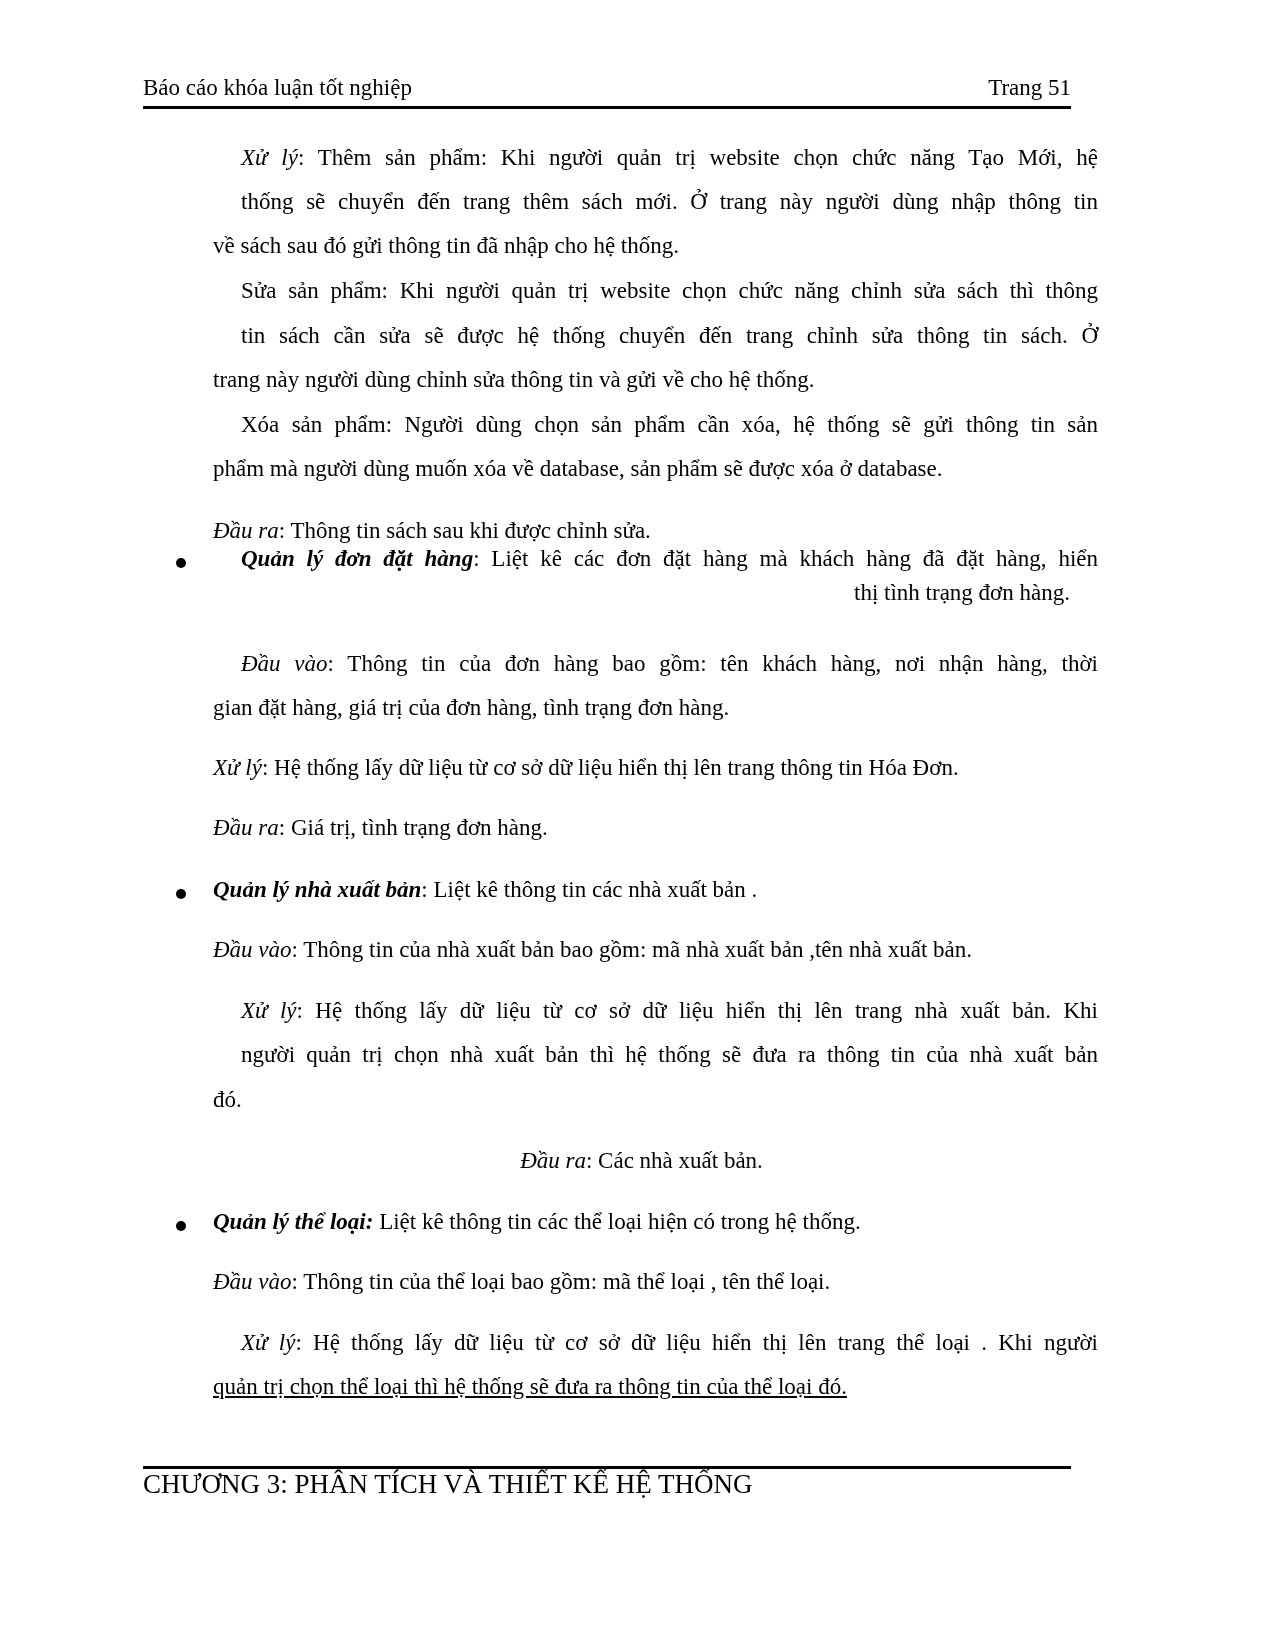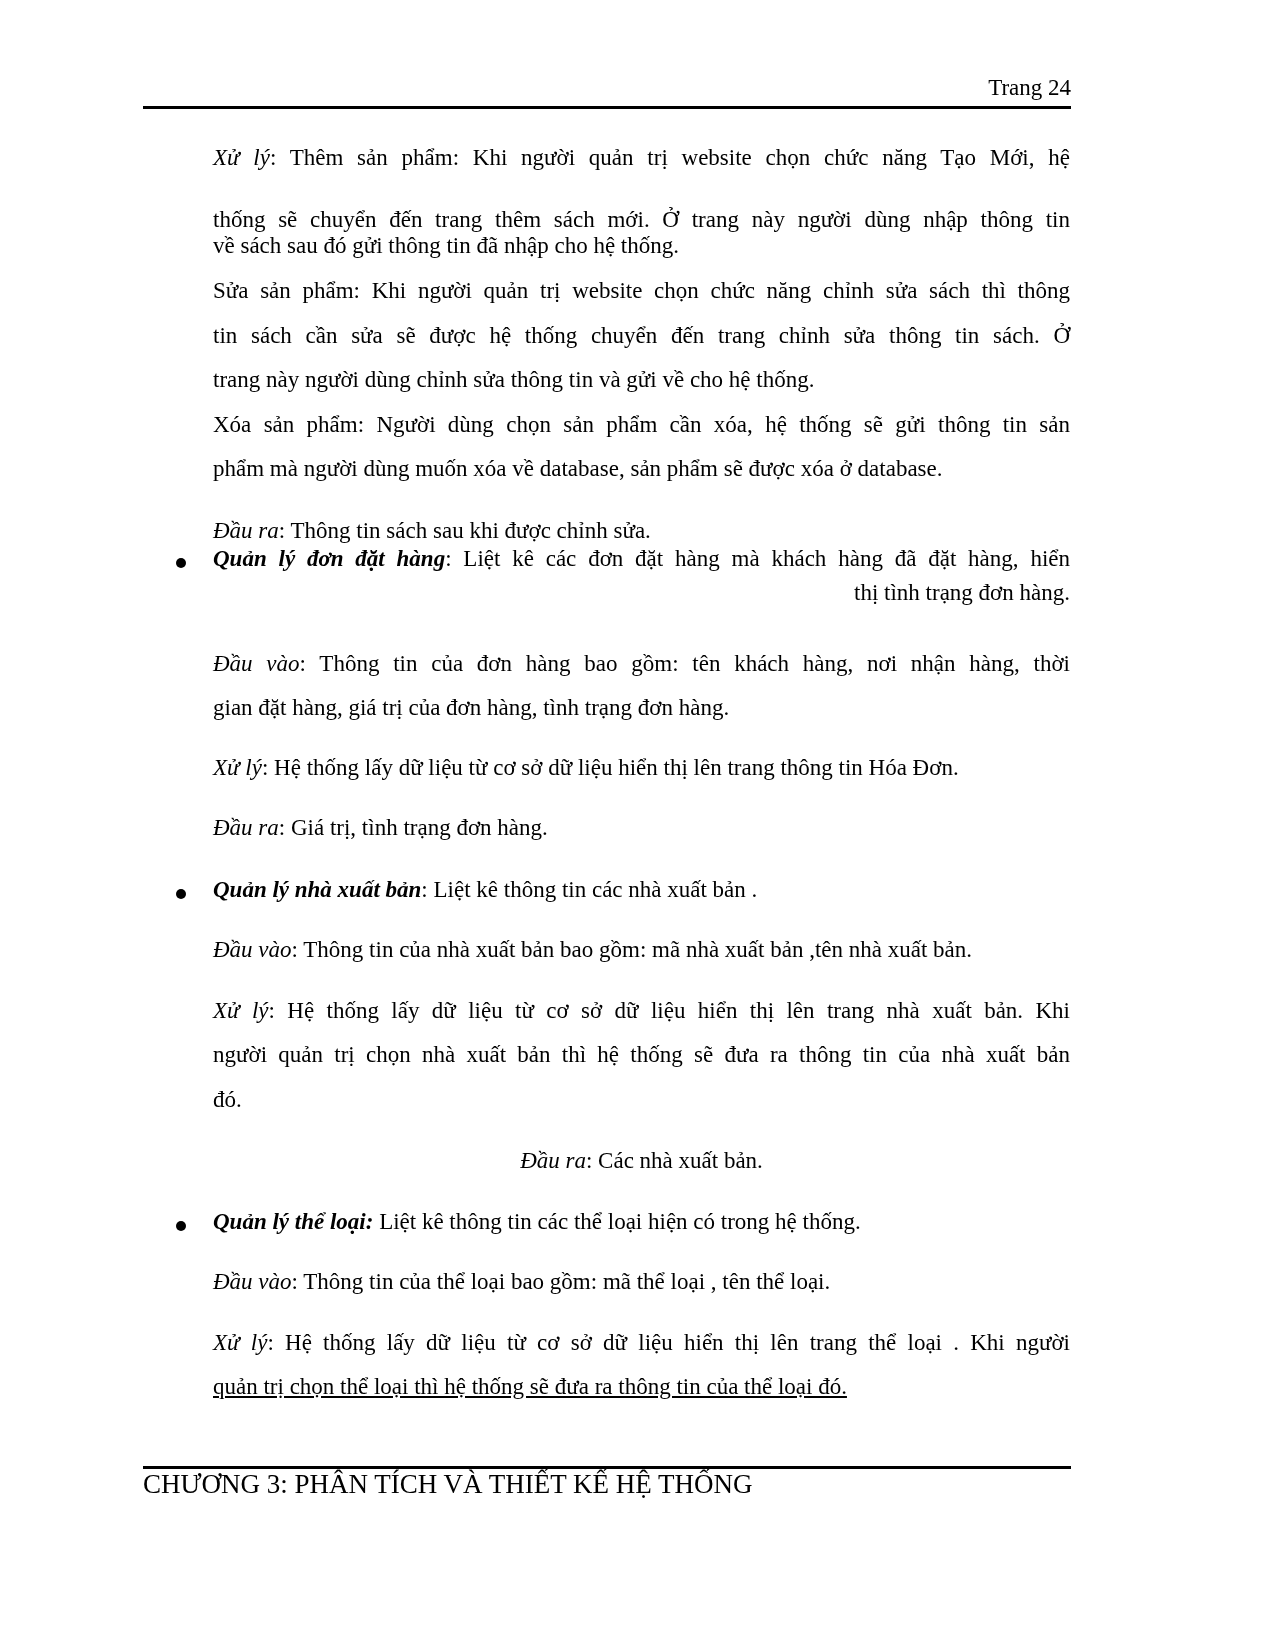"Báo cáo khóa luận tốt" span.left { html: none -> <span>Báo cáo khóa luận tốt nghiệp</span> }
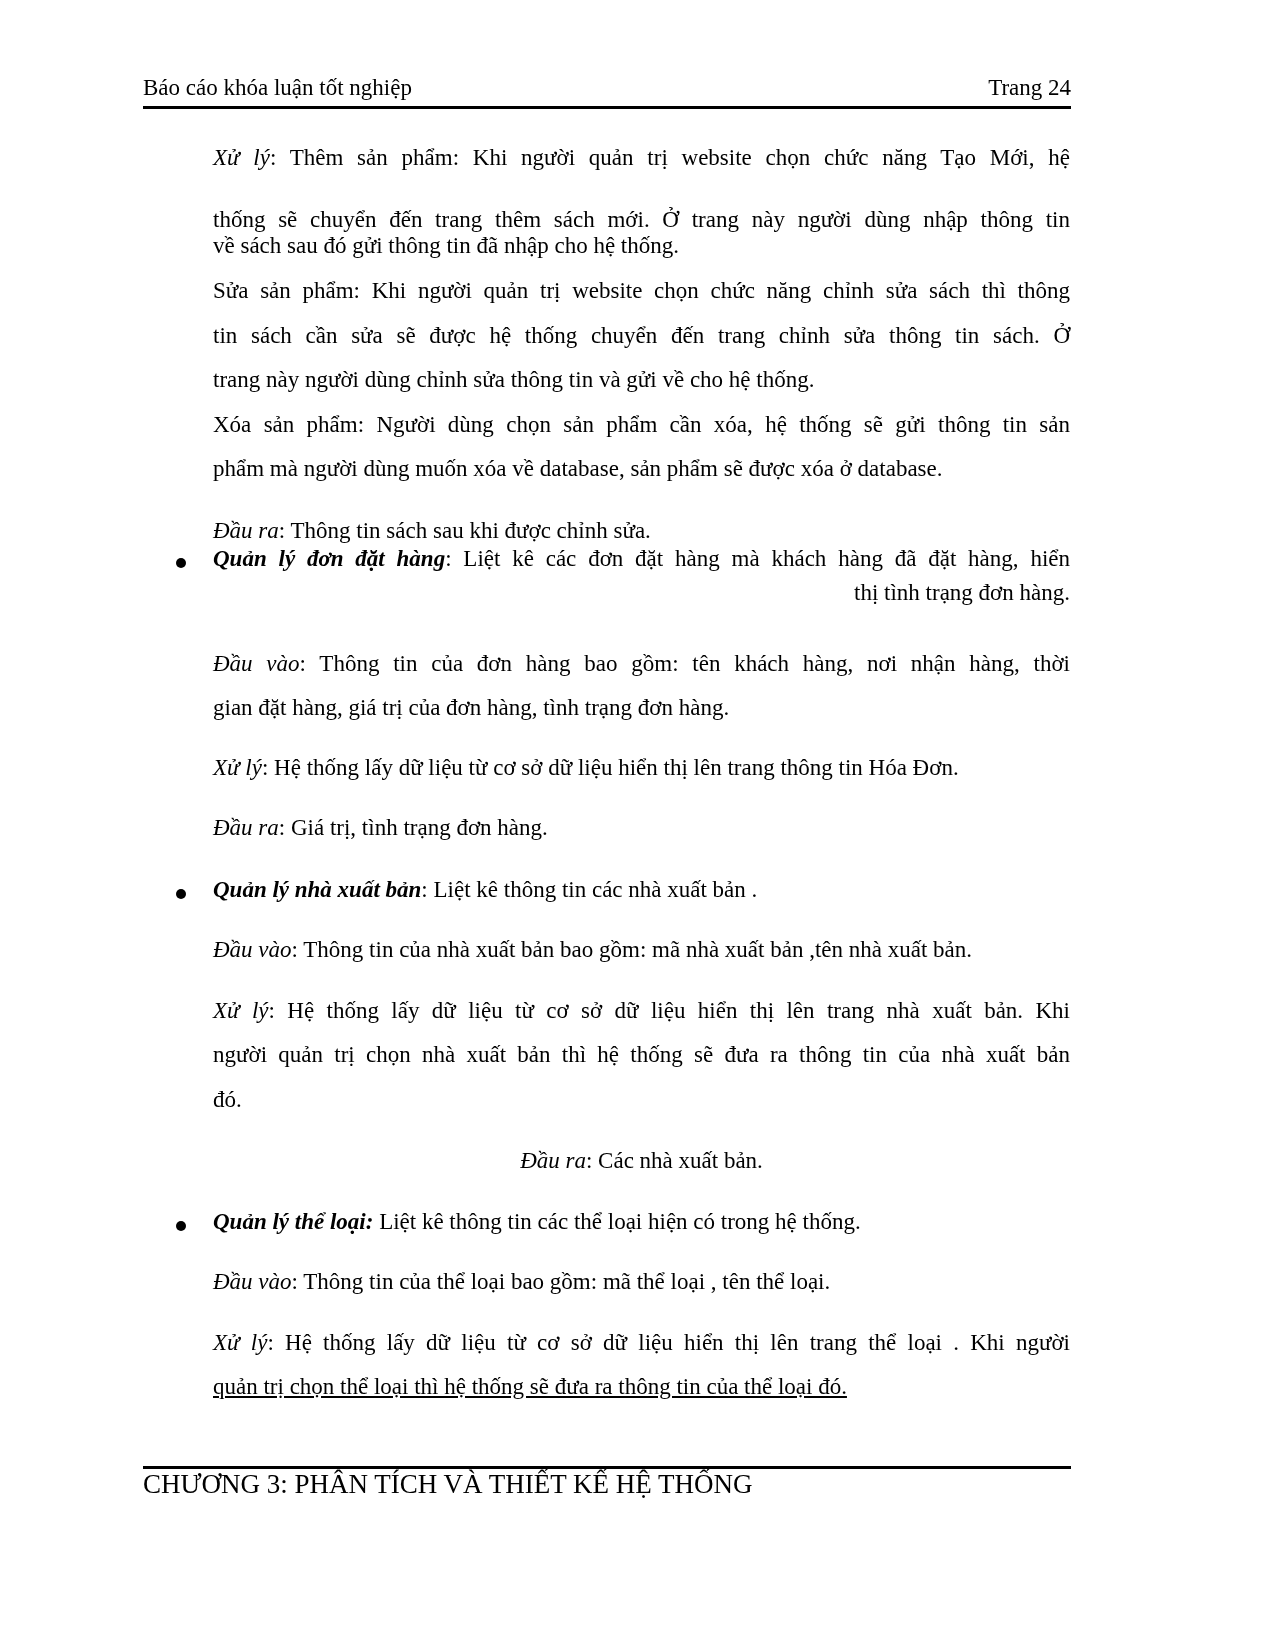"Trang 24" span.right { text: 24 -> 51 }
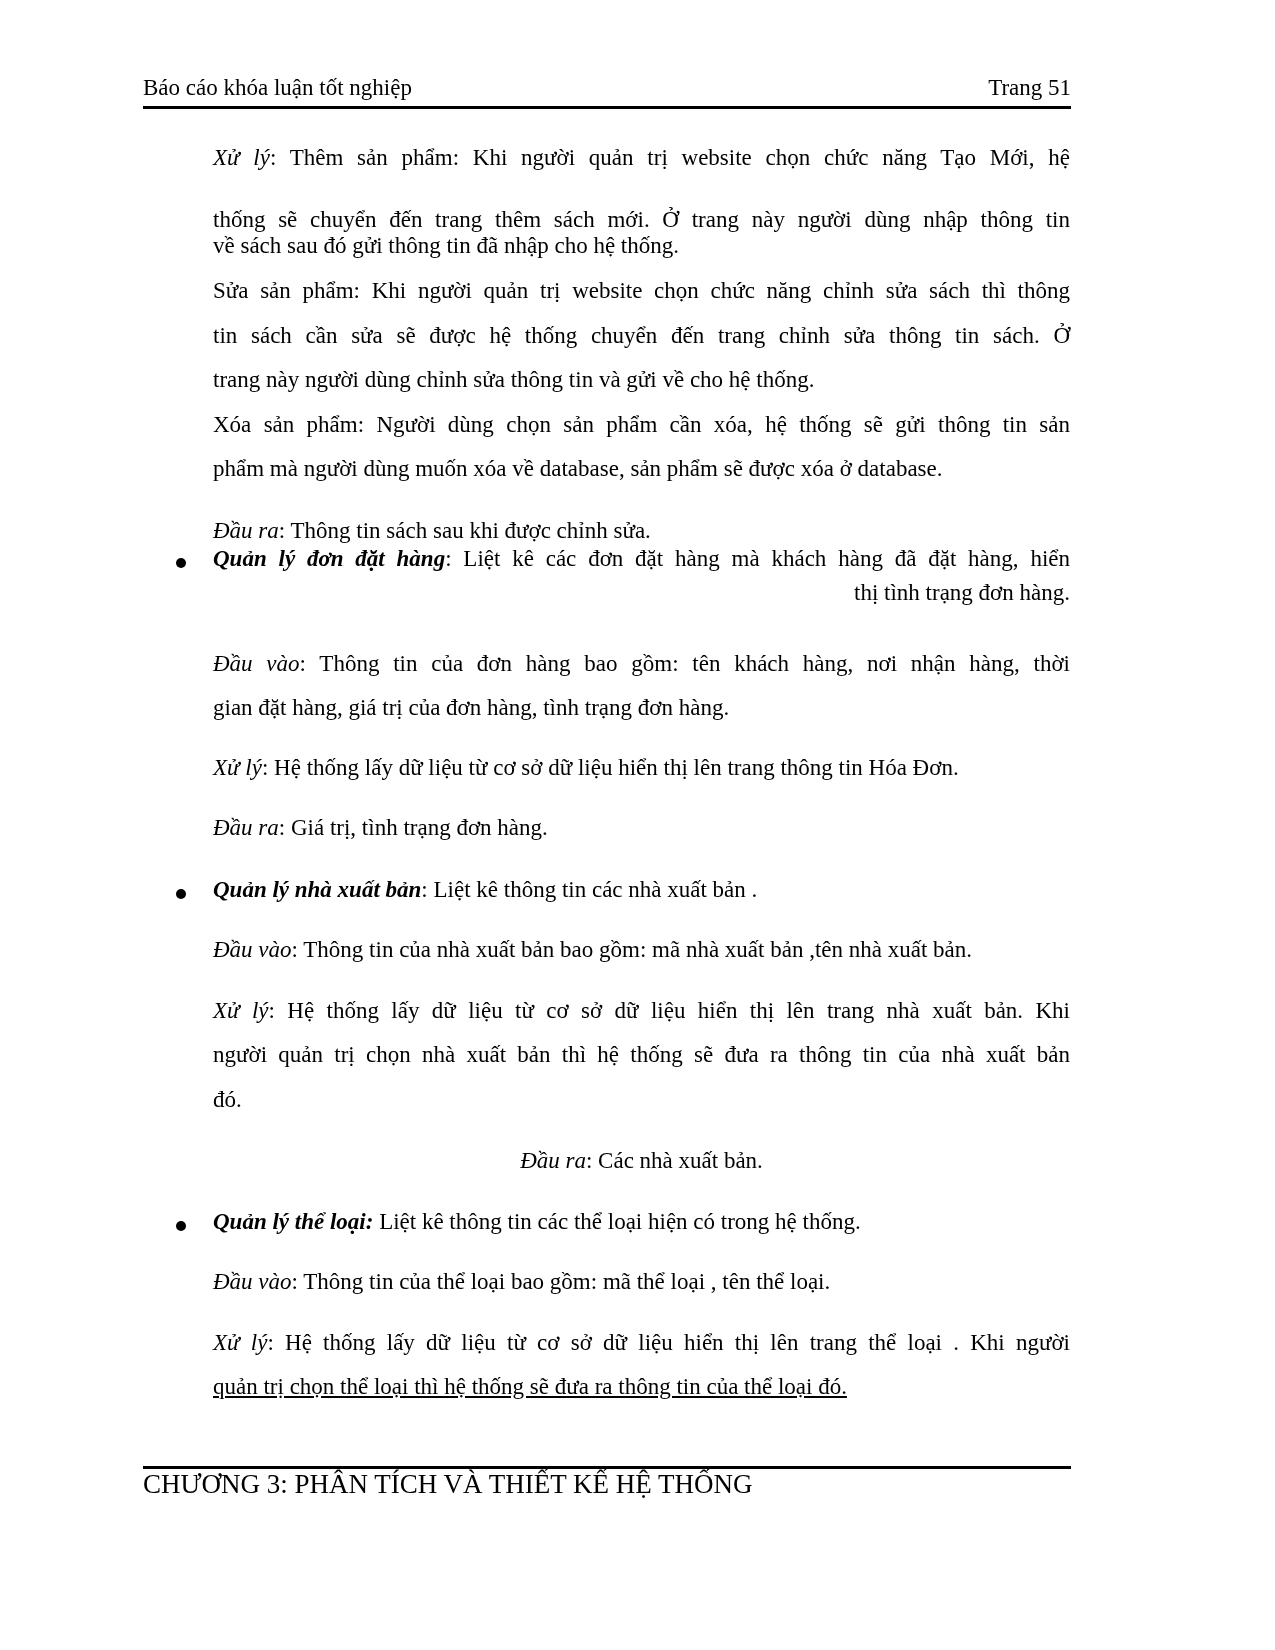"Xử lý: Thêm sản phẩm:" .justify { margin-left: none -> 28px }
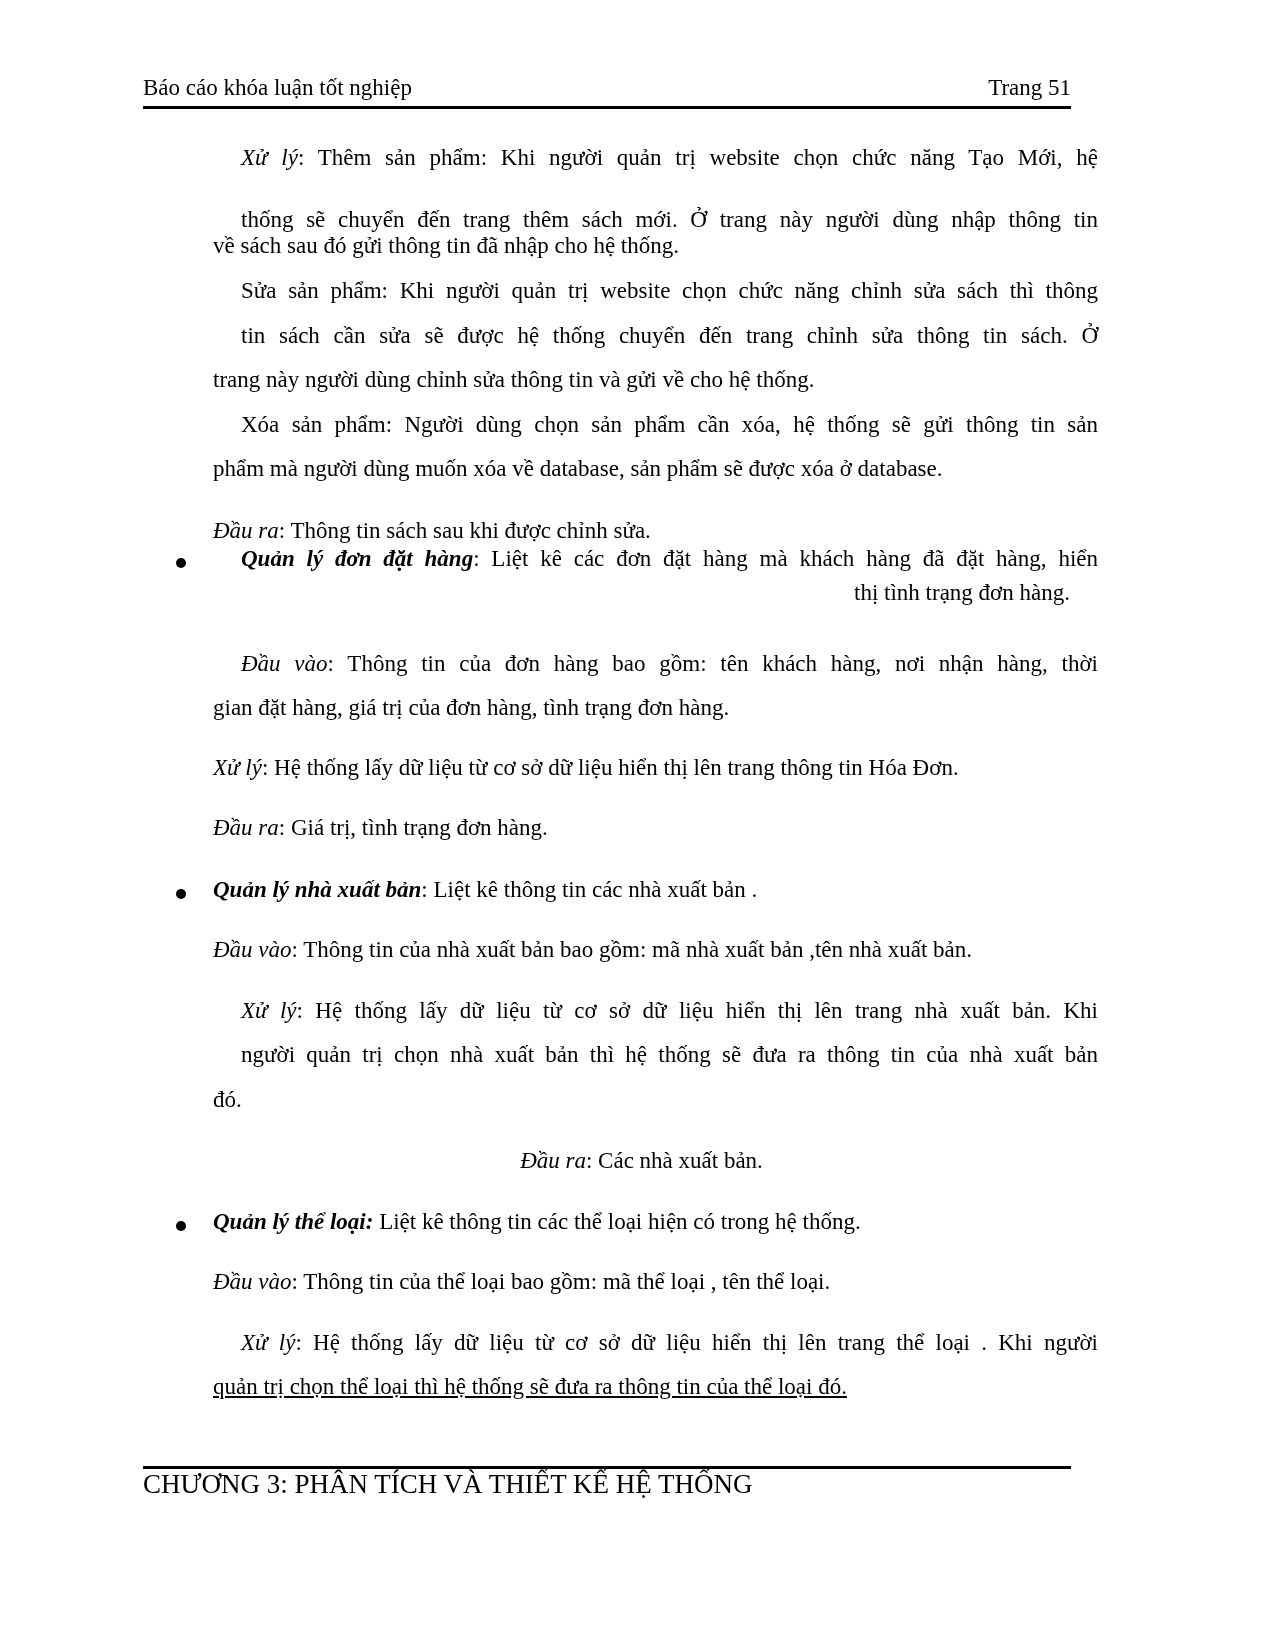"thống sẽ chuyển đến trang" div.line { top: 205px -> 187px }
